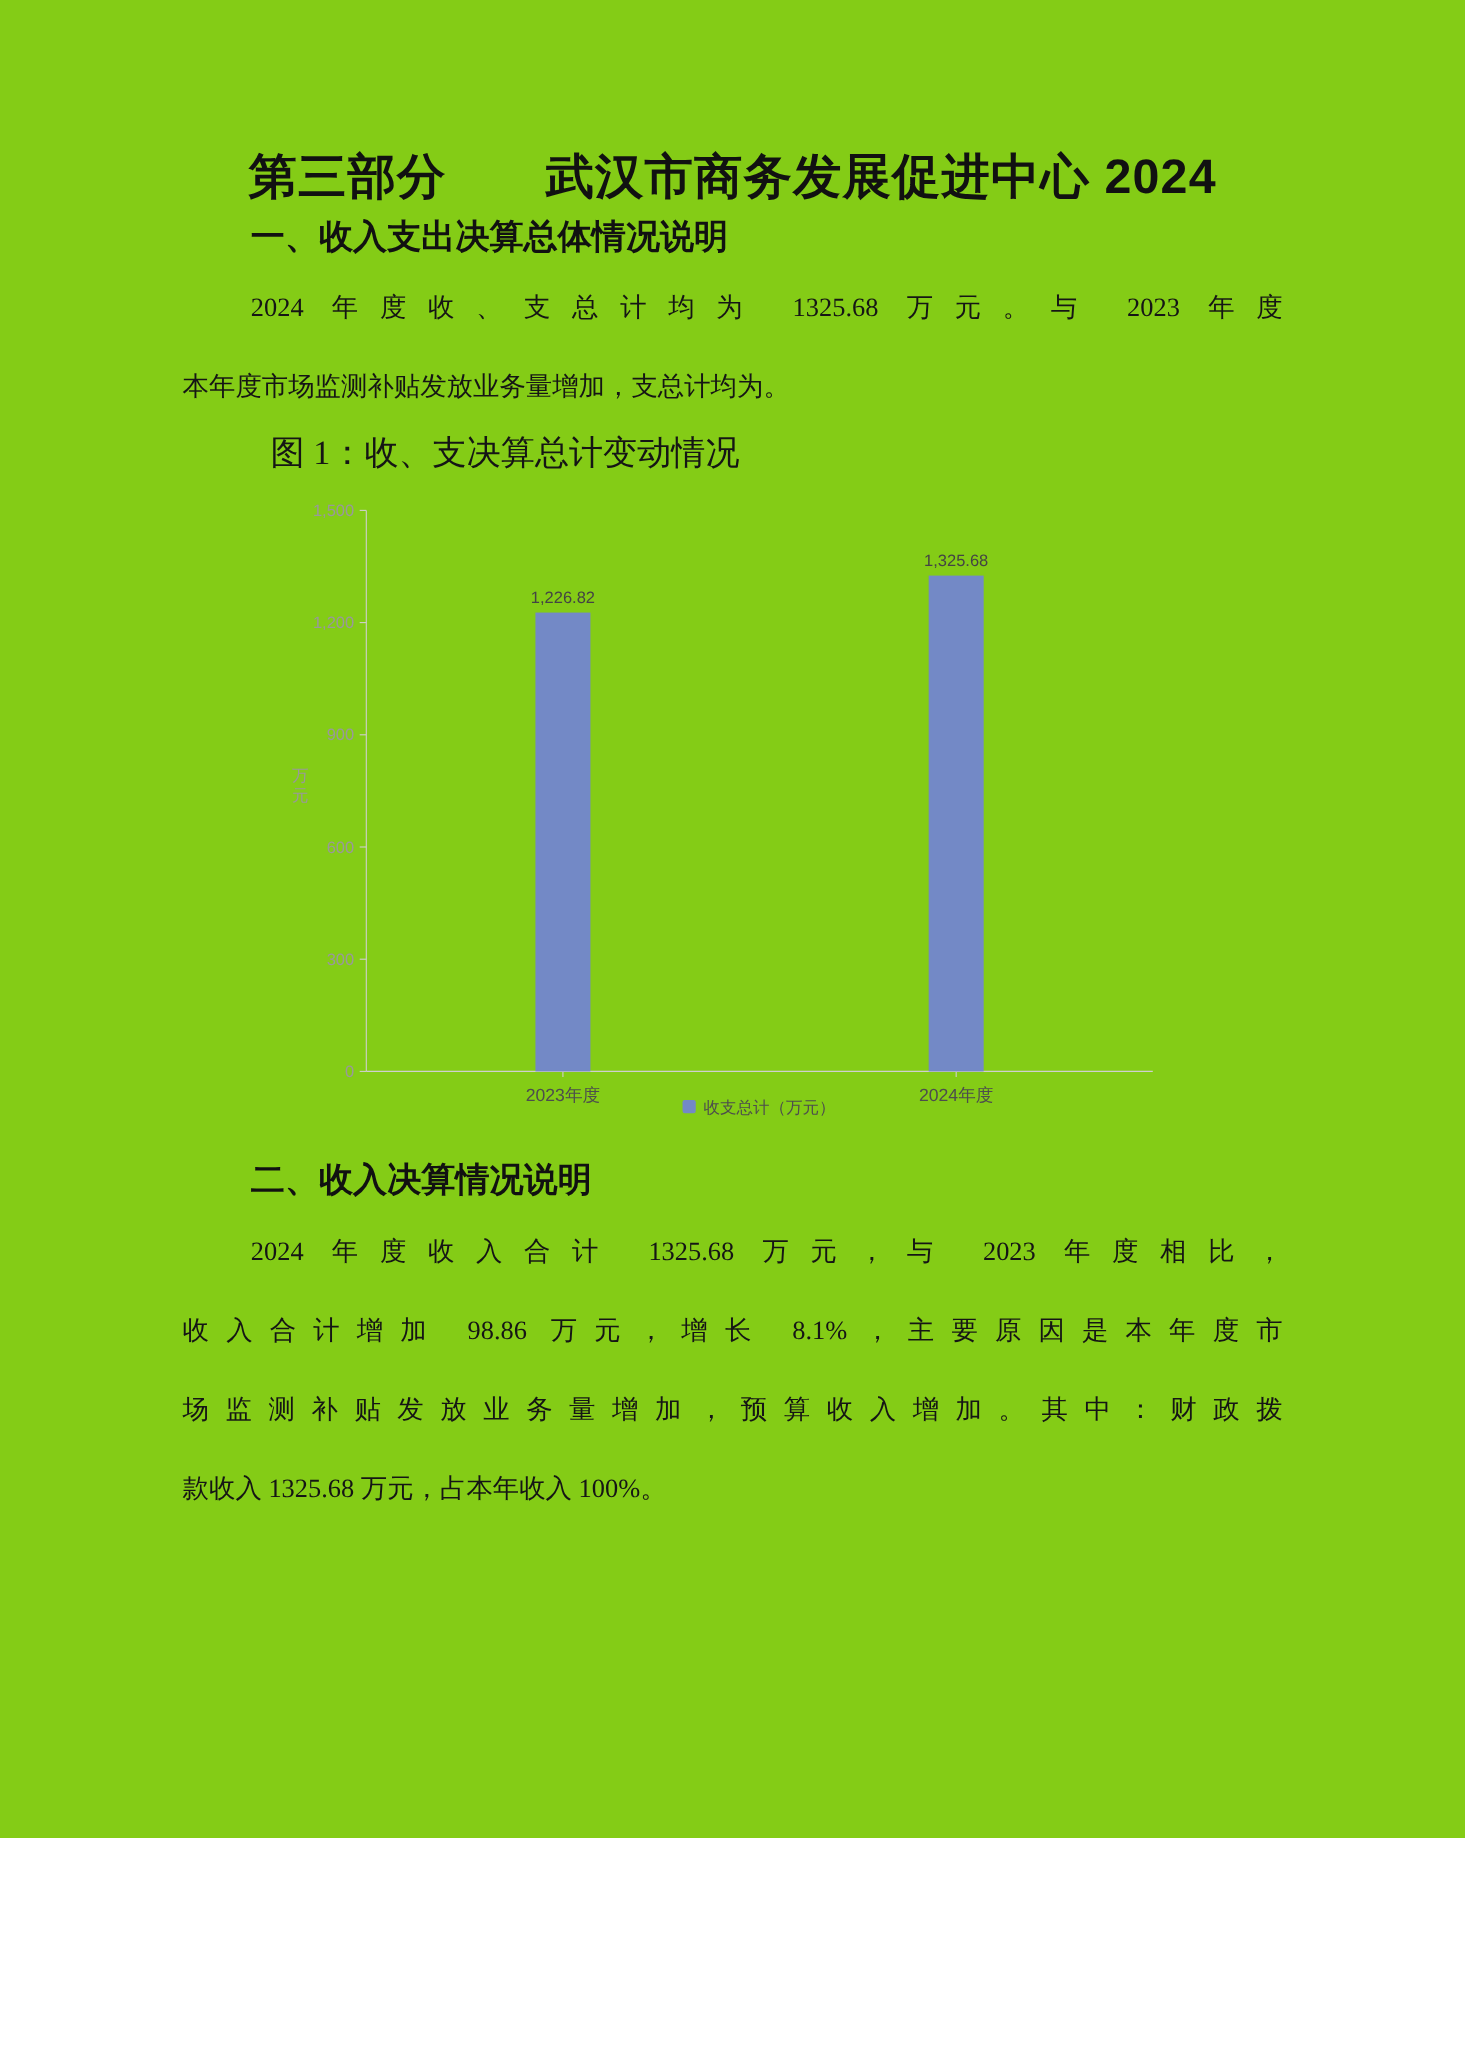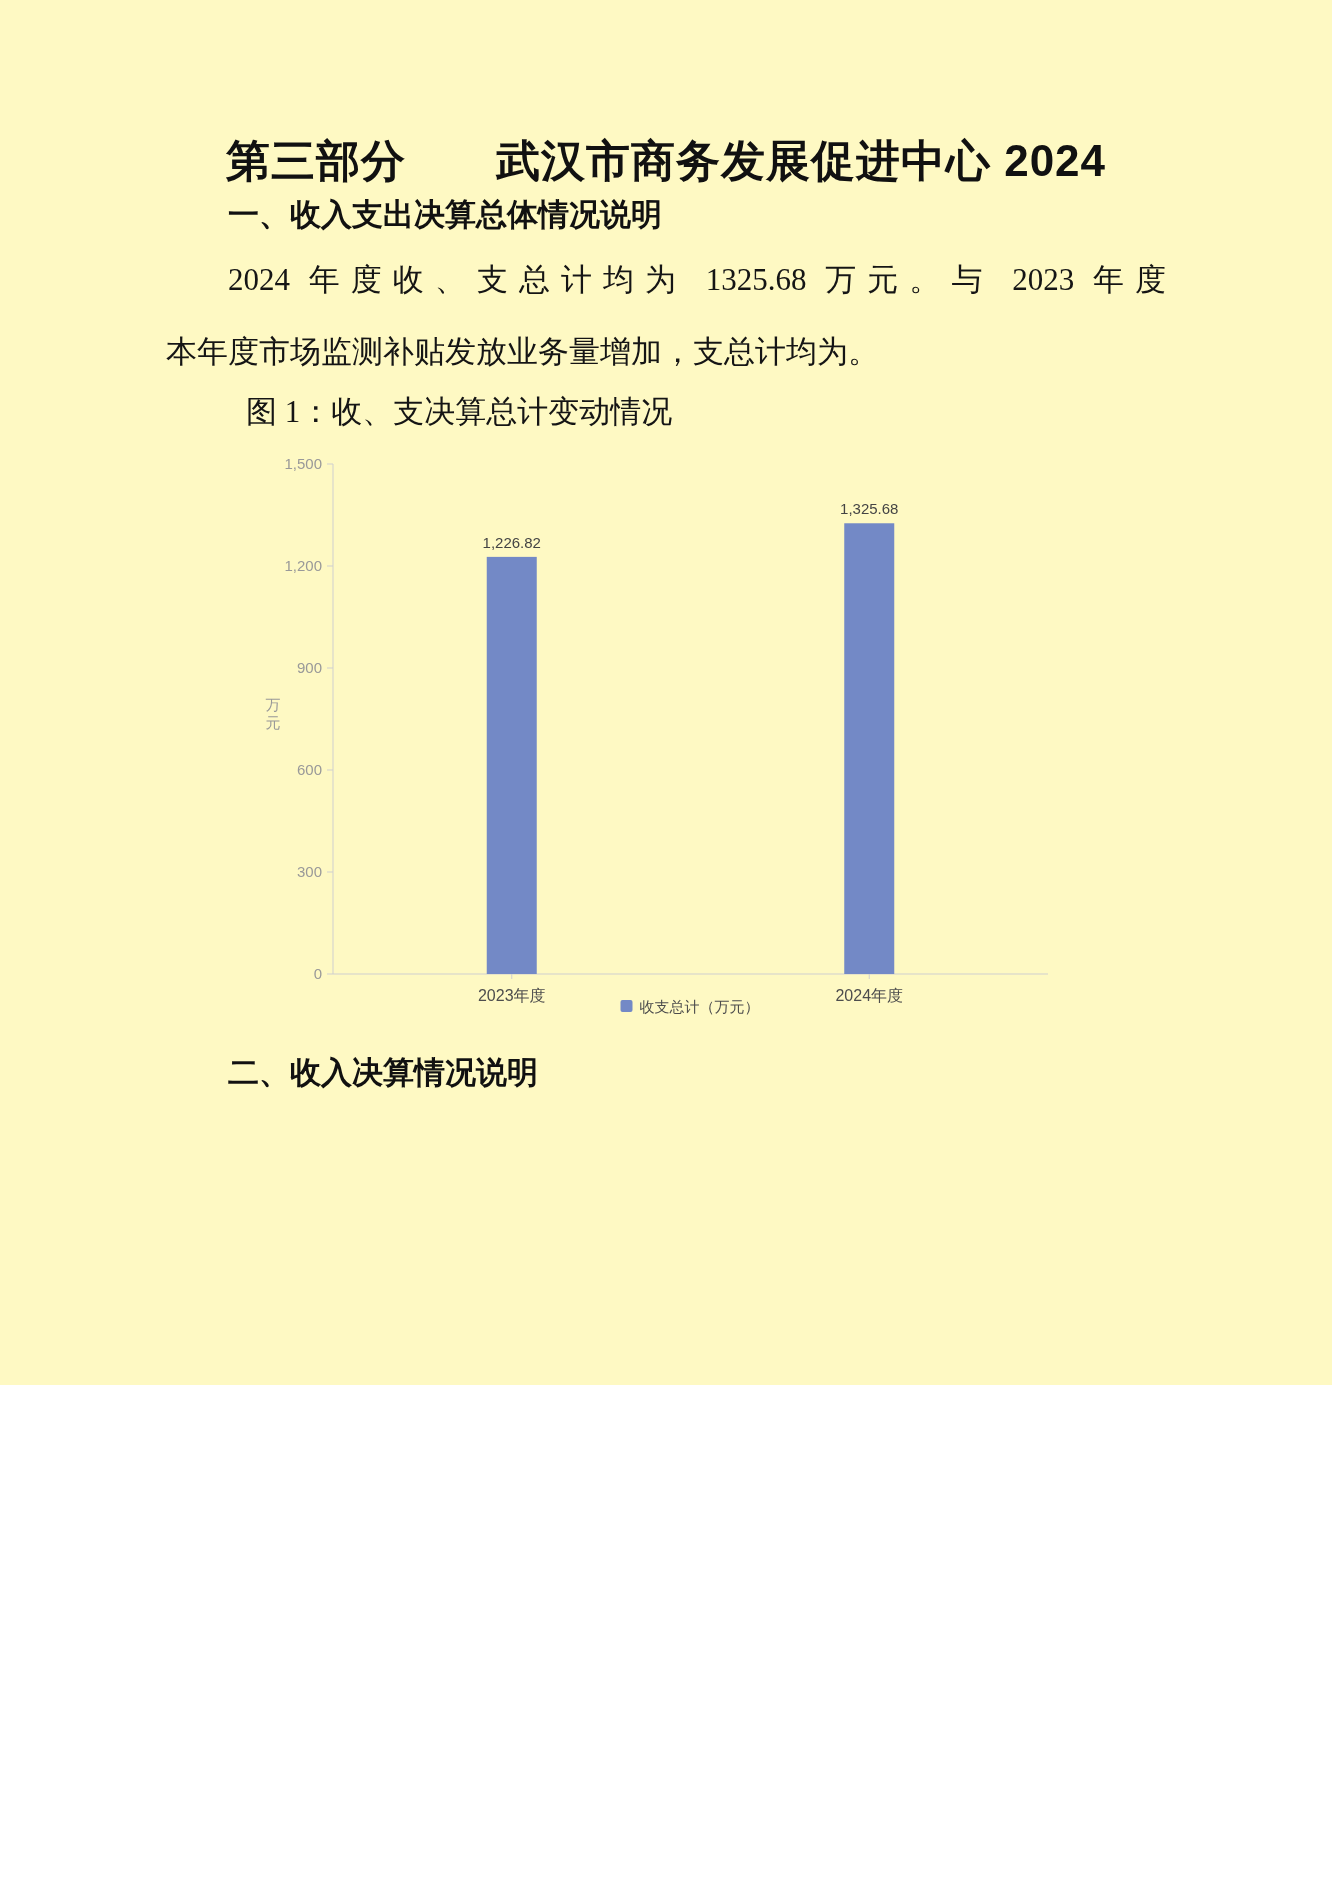"第三部分 武汉市商务发展促进中心 2024" .page { background: #fef9c3 -> #84cc16; height: 1385px -> 1671px }
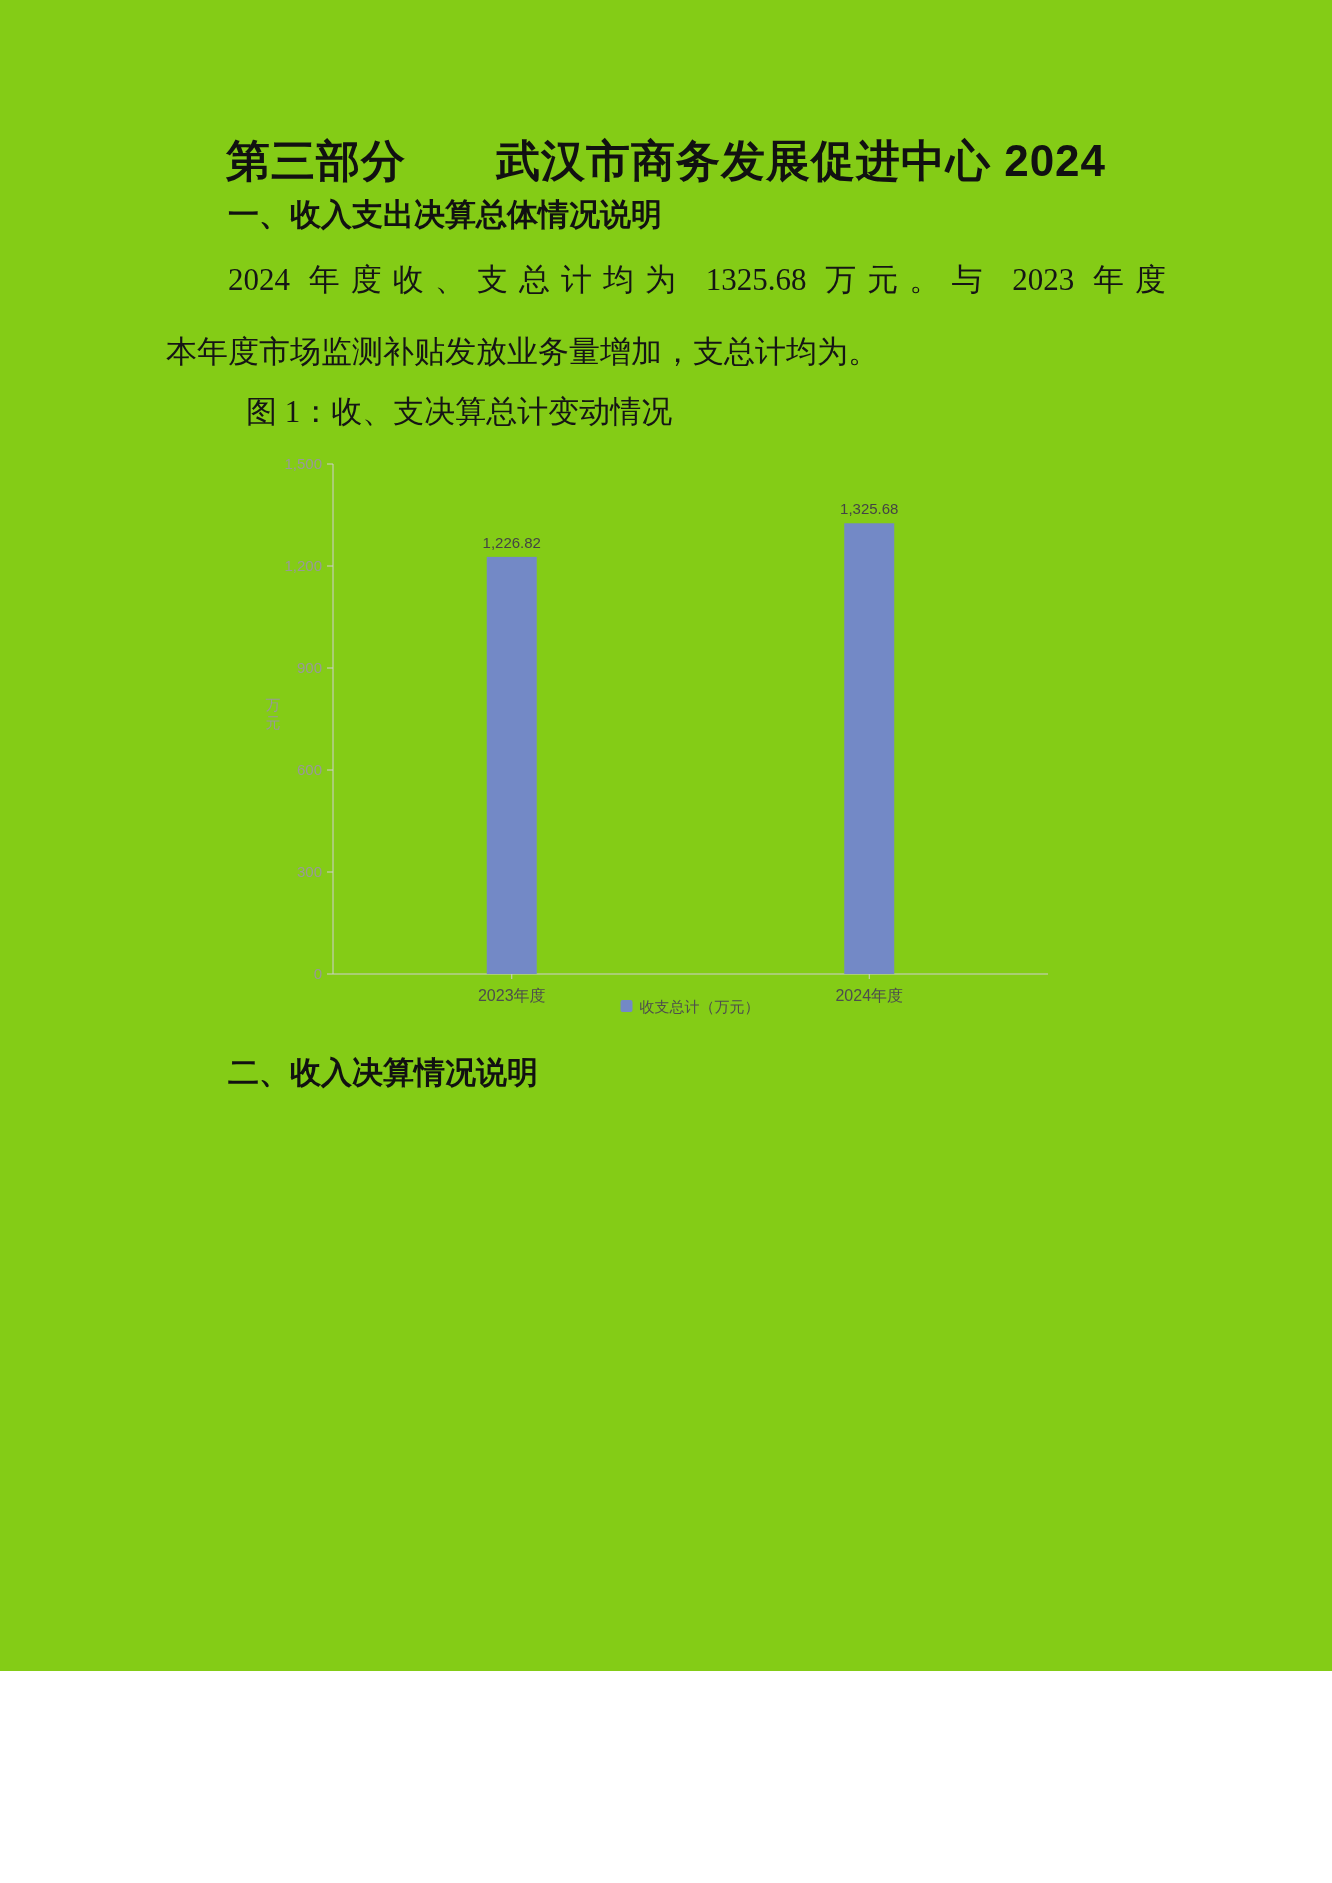"2024 年度收、支总计均为 1325.68 万元。与 2023" .para { font-size: 31px -> 24px }
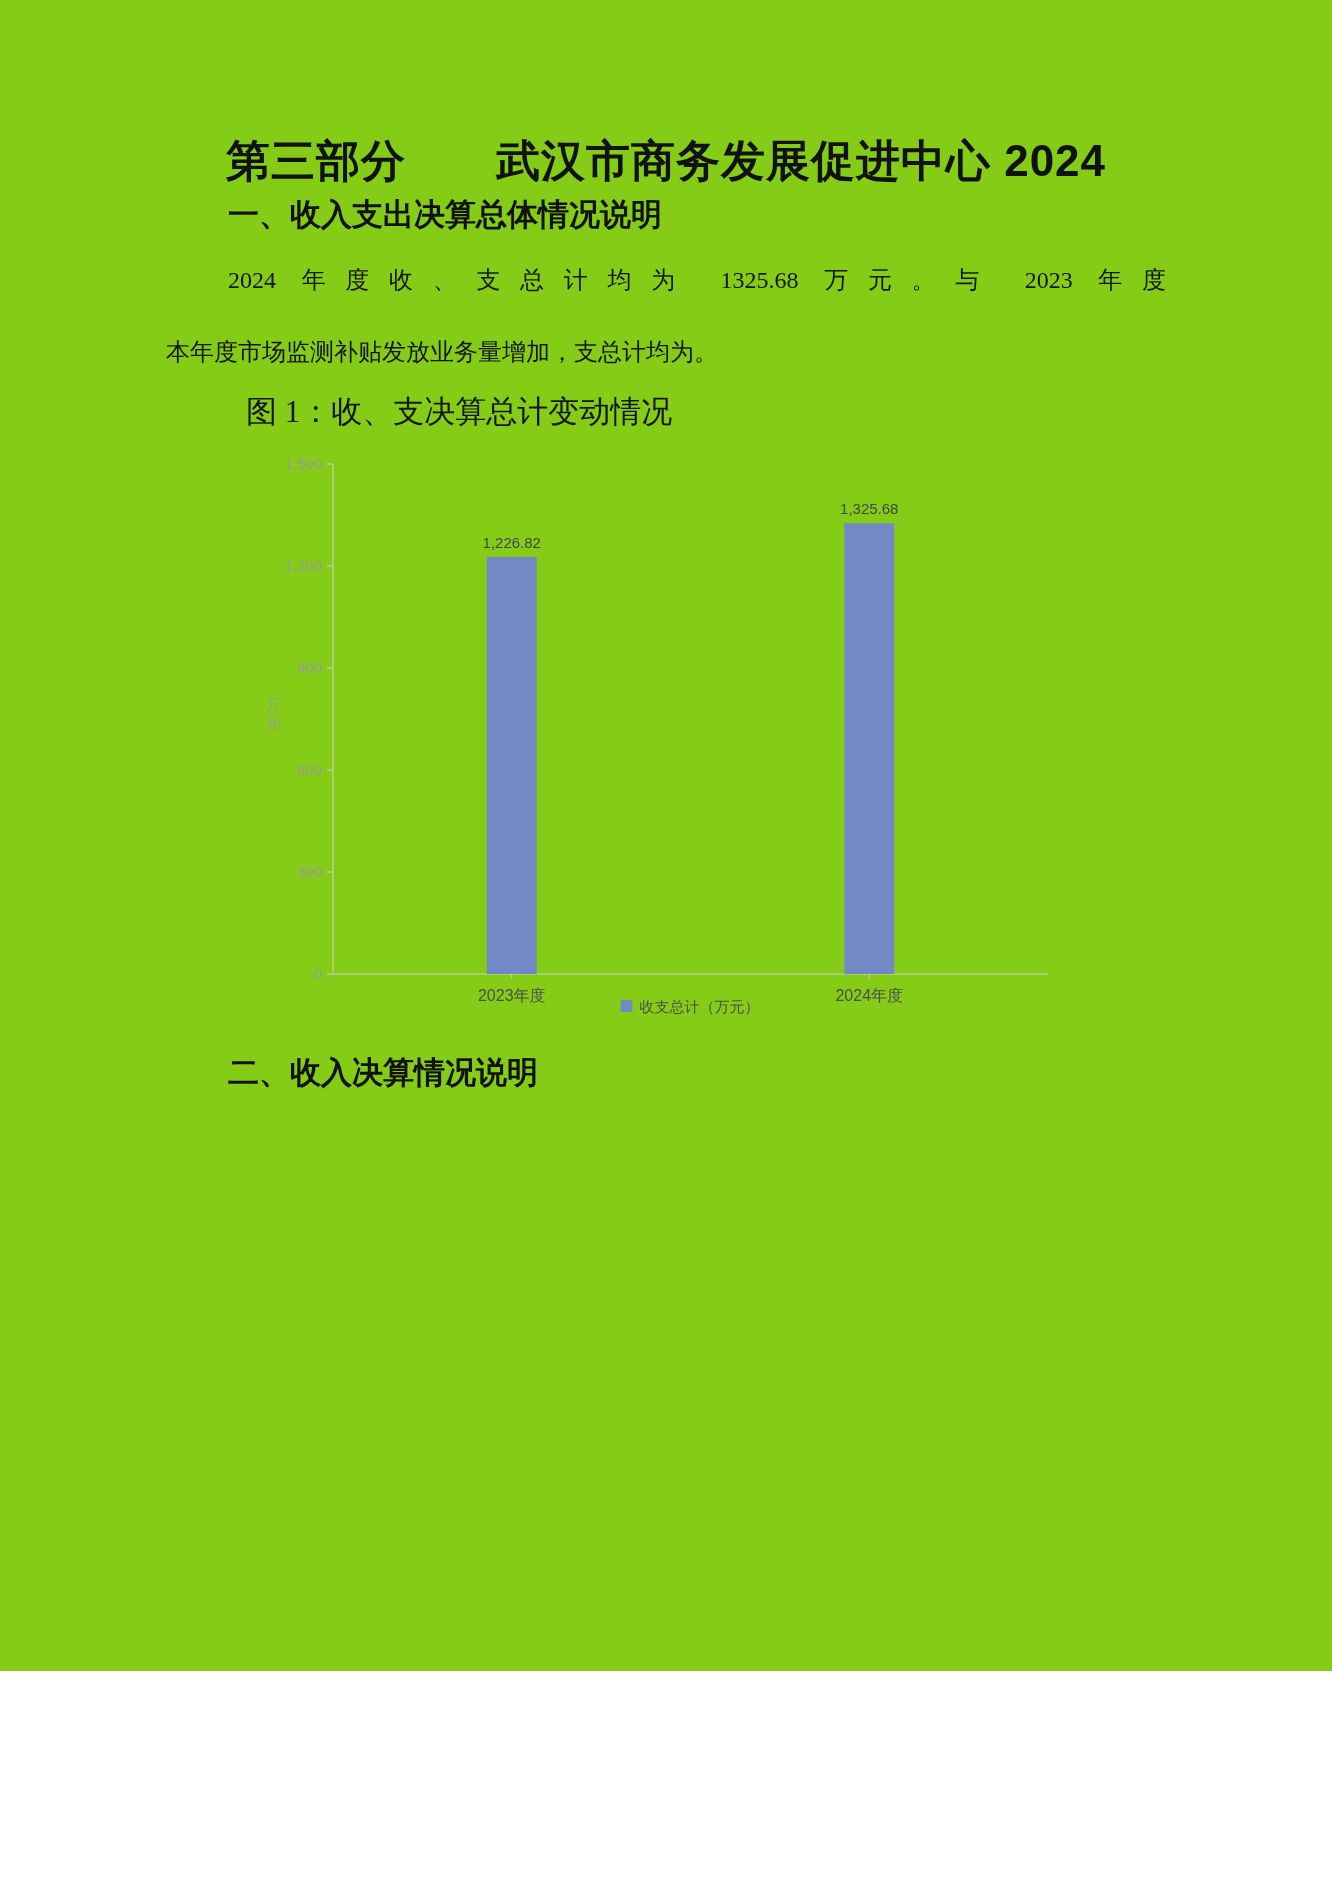"2024 年度收入合计 1325.68 万元，与 2023" div.para { html: none -> <div> <div>2024 年度收入合计 1325.68 万元，与 2023 年度相比，</div> <div>收入合计增加 98.86 万元，增长 8.1%，主要原因是本年度市</div> <div>场监测补贴发放业务量增加，预算收入增加。其中：财政拨</div> <div>款收入 1325.68 万元，占本年收入 100%。</div> </div> }
